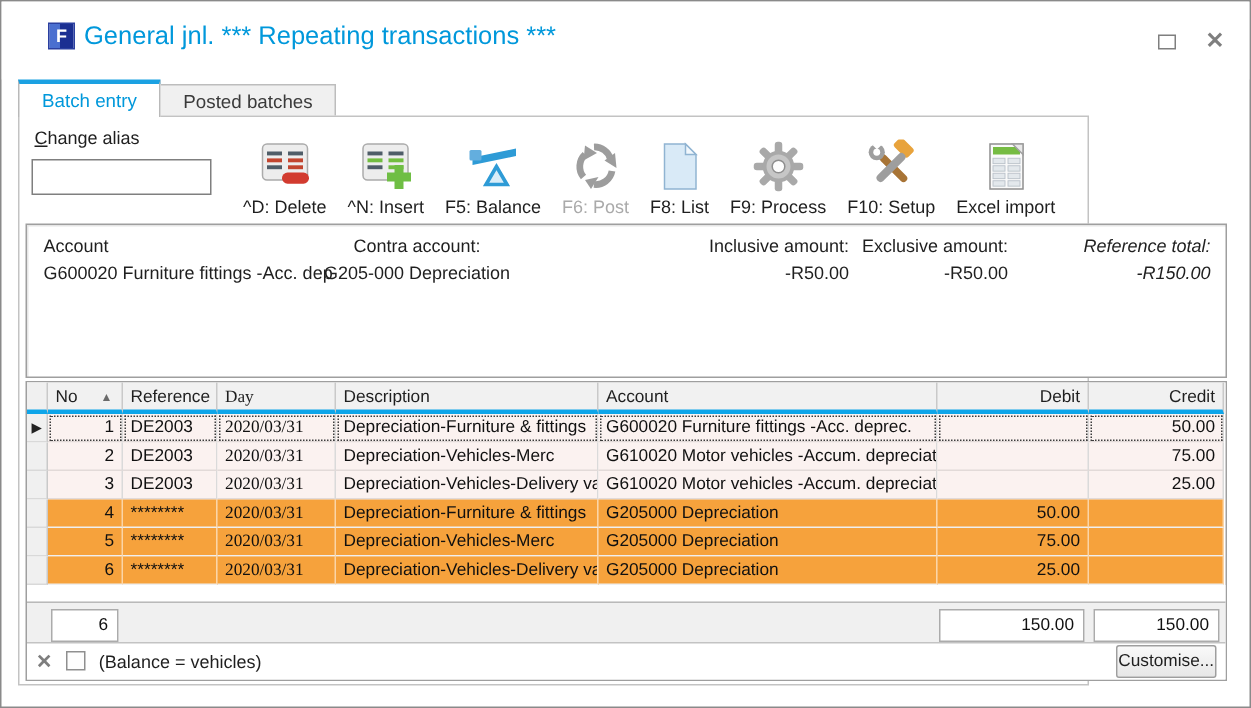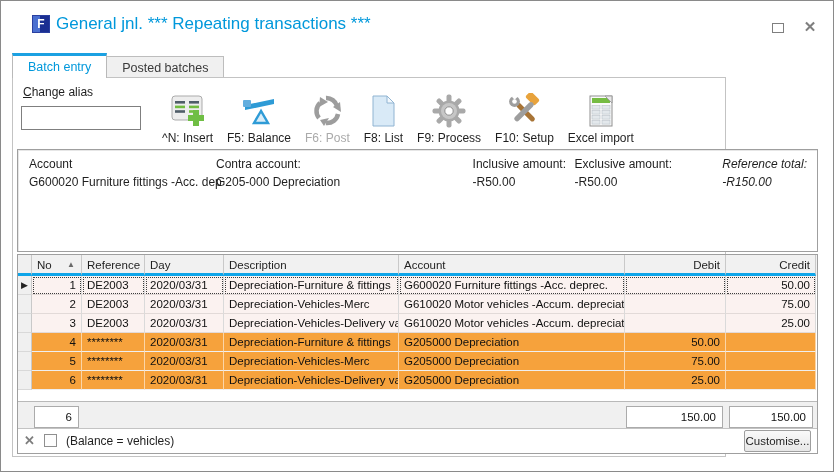"^D: Delete" div.tb-btn { html: none -> <div> <span> <svg> <rect></rect> <g> <rect></rect> <rect></rect> <rect></rect> <rect></rect> <rect></rect> <rect></rect> </g> <rect></rect> </svg> </span> <span>^D: Delete</span> </div> }
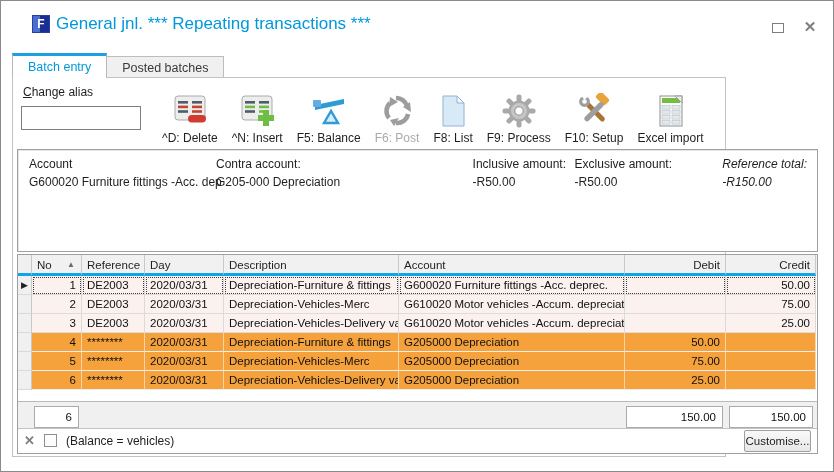"Contra account:" div.sp-block { text-align: none -> center }
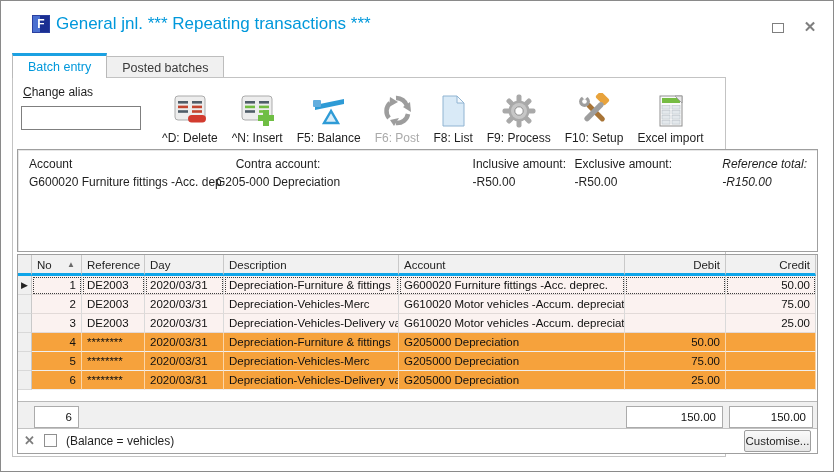"Inclusive amount:" .sp-right { text-align: left -> right }
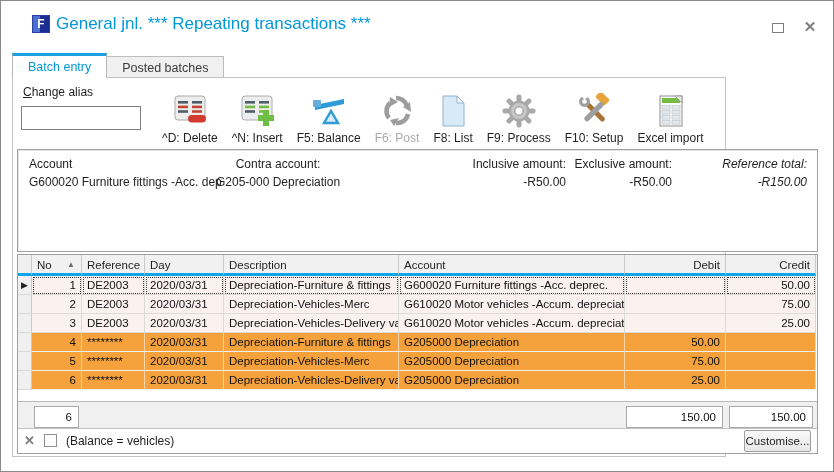"Day" .c-day { font-family: none -> Liberation Serif, serif }
